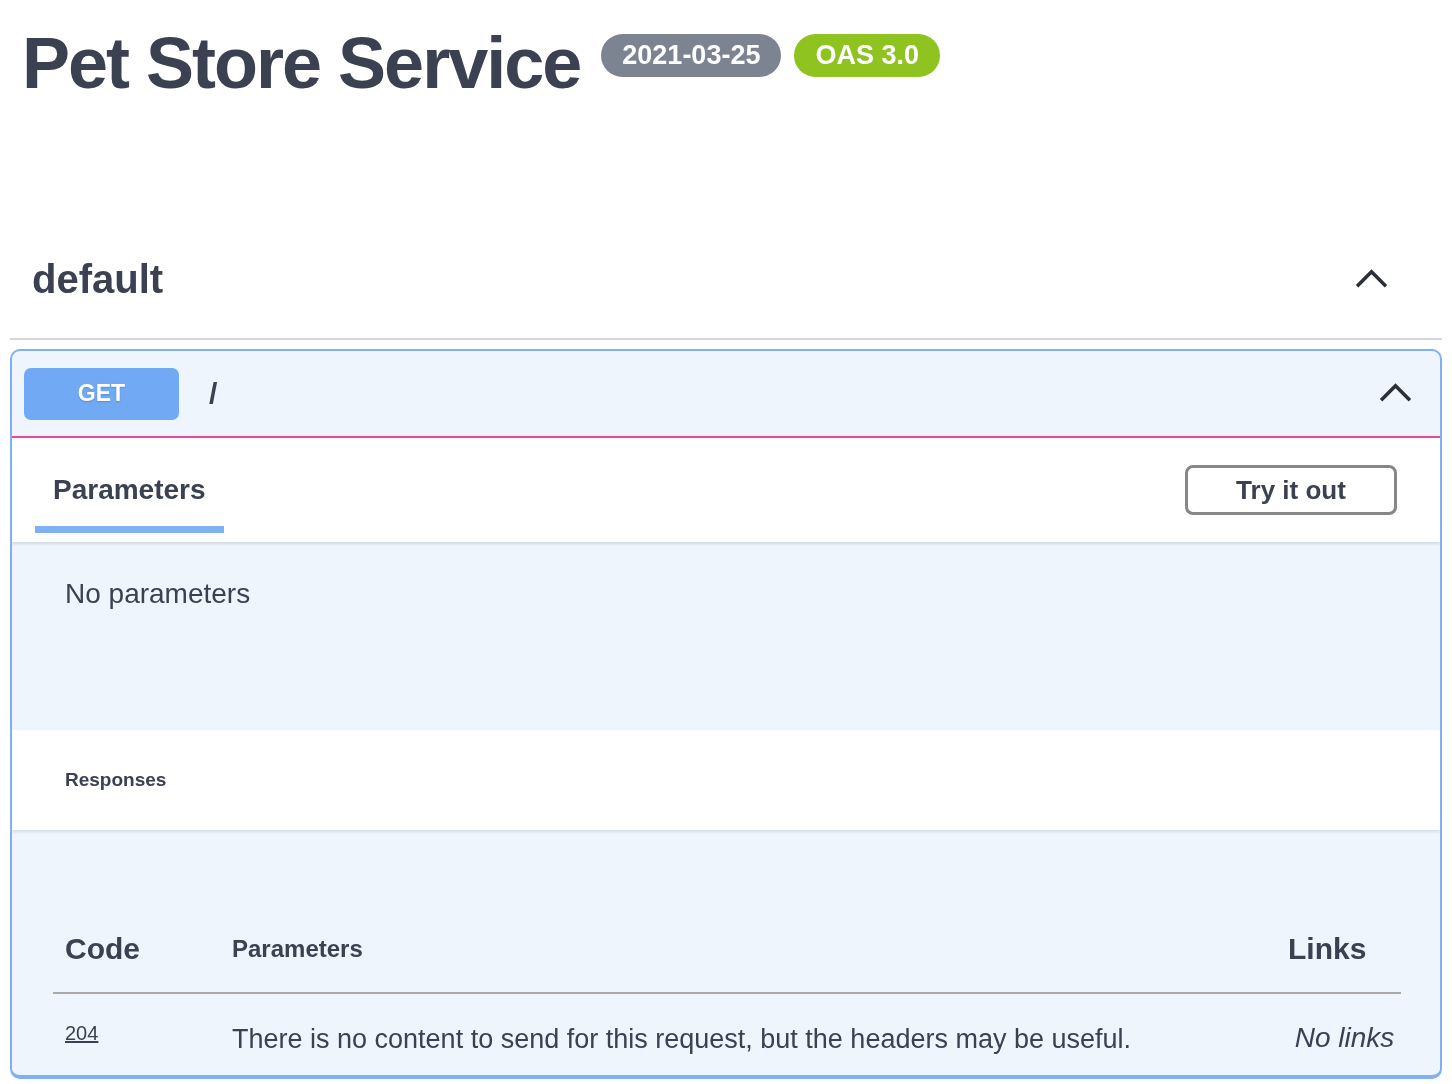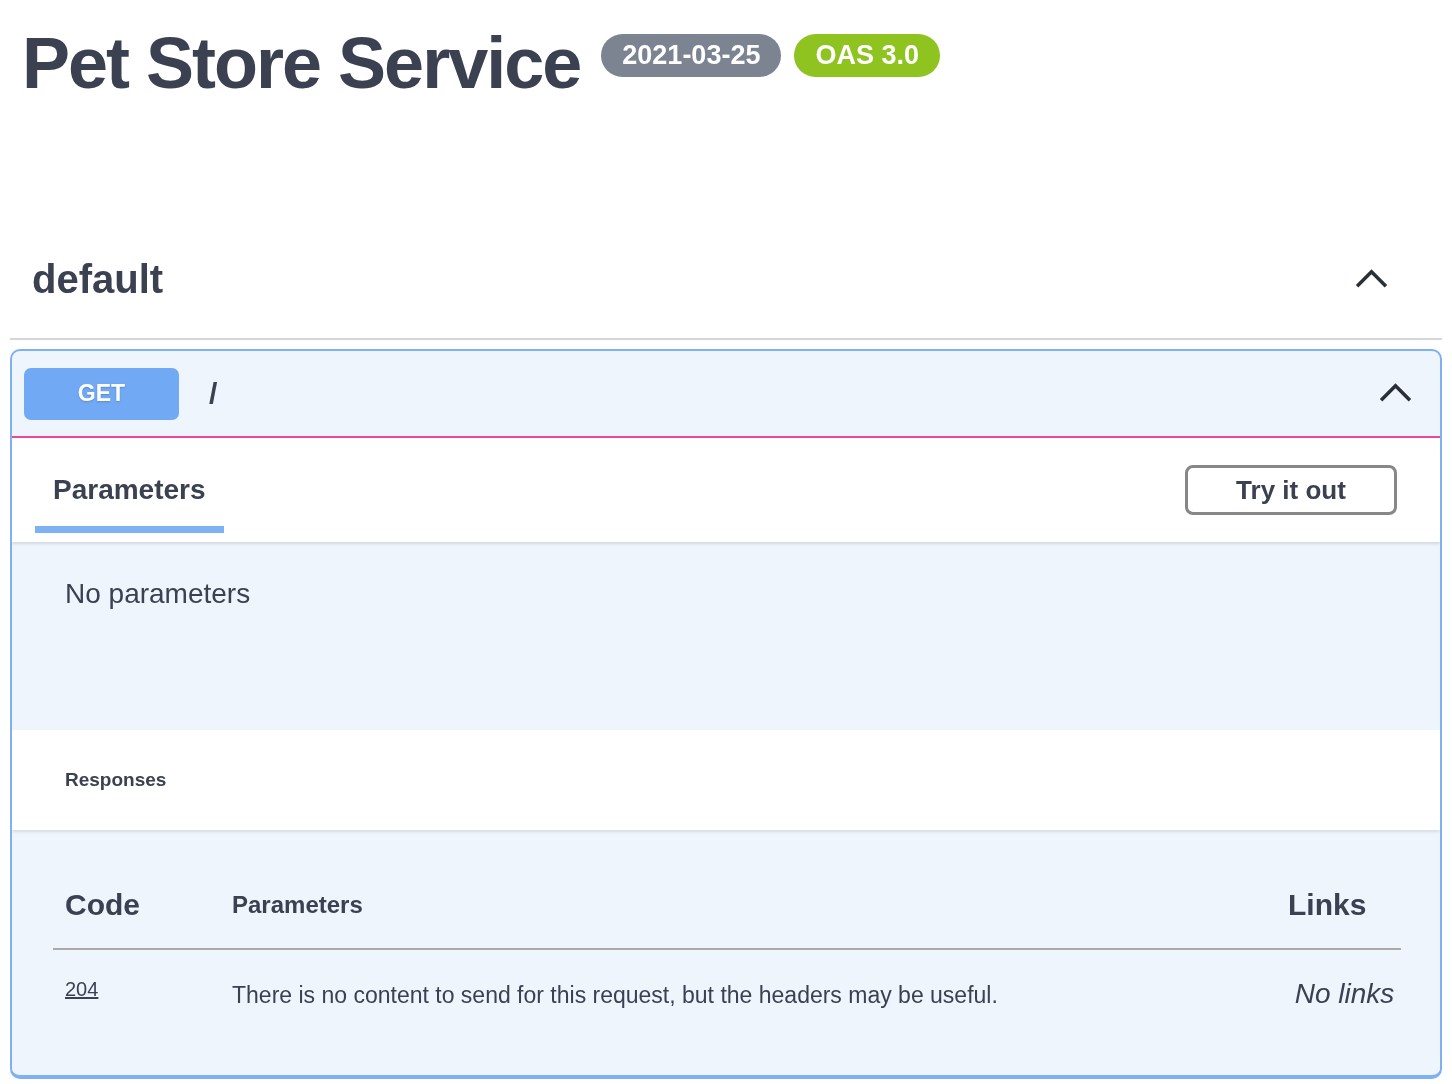"Code" .responses-table { margin-top: none -> 44px }
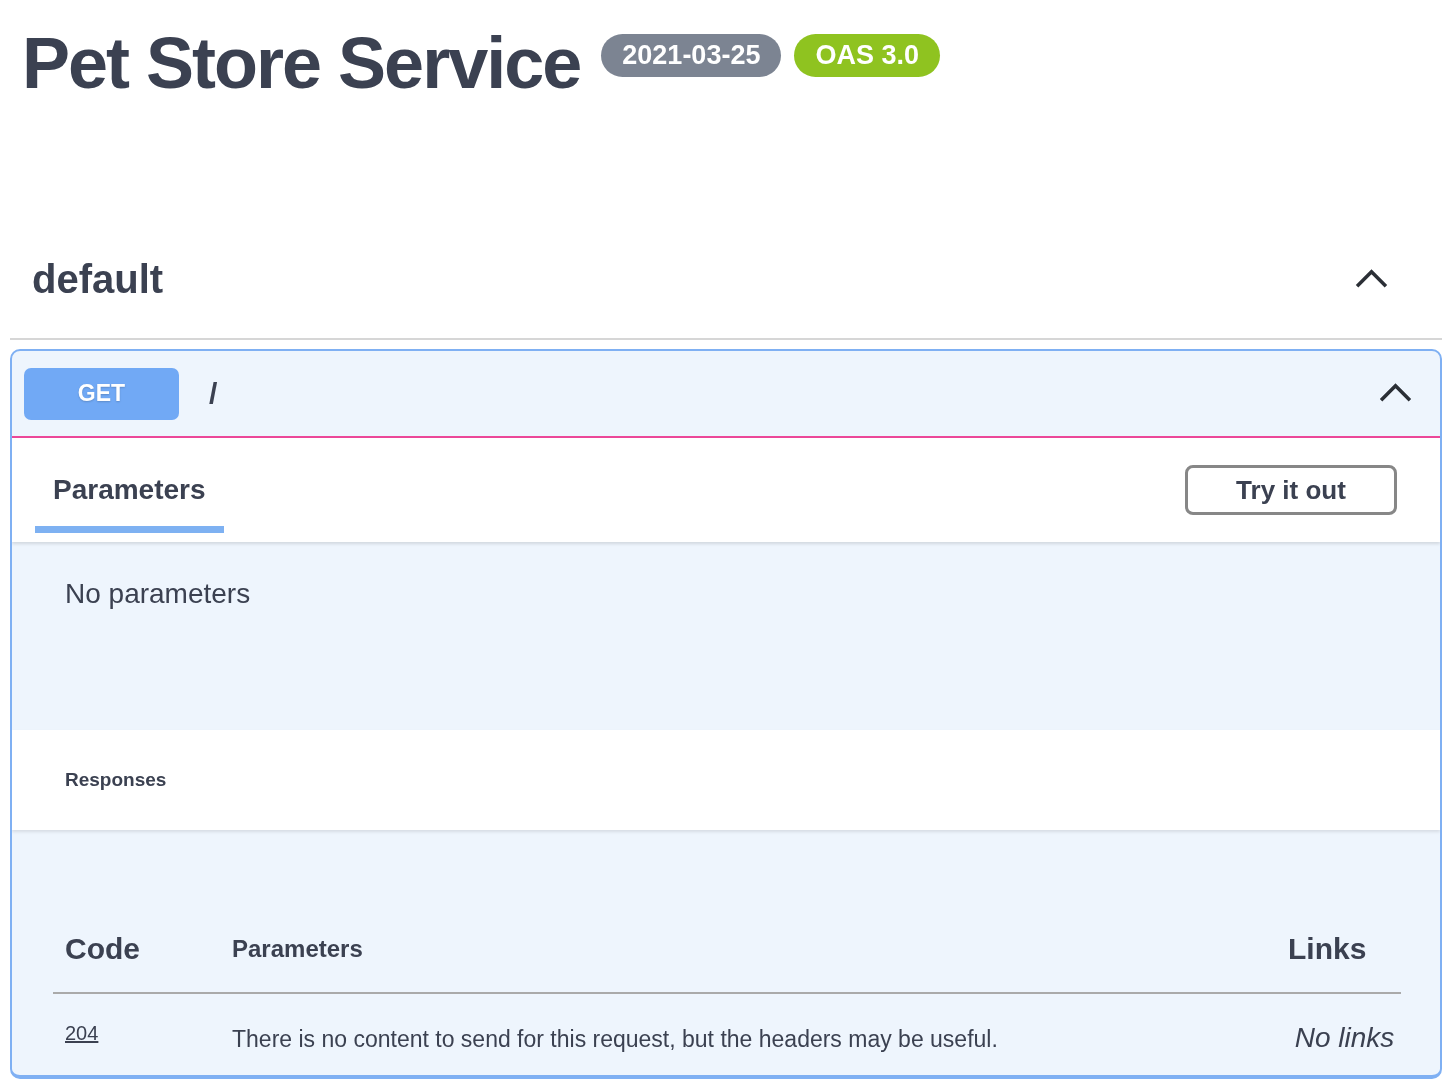"There is no content to" .rt-data .desc-v { font-size: 23px -> 27px }
